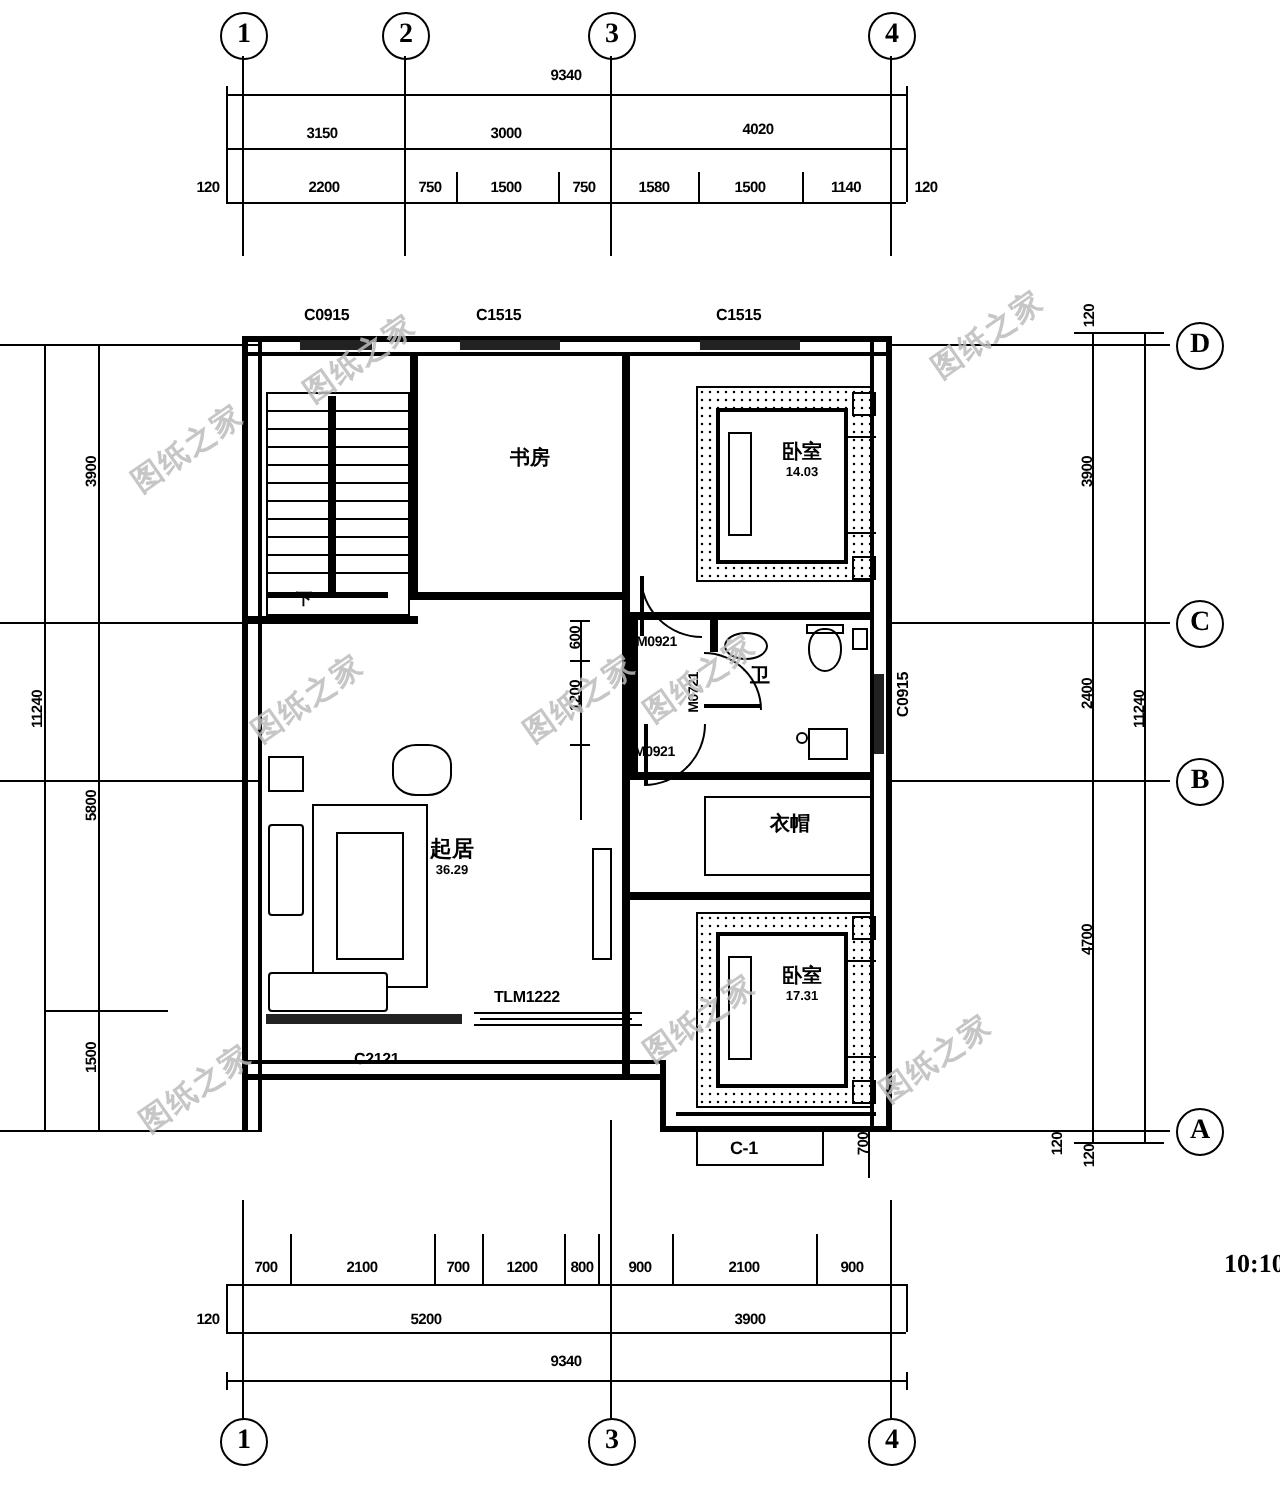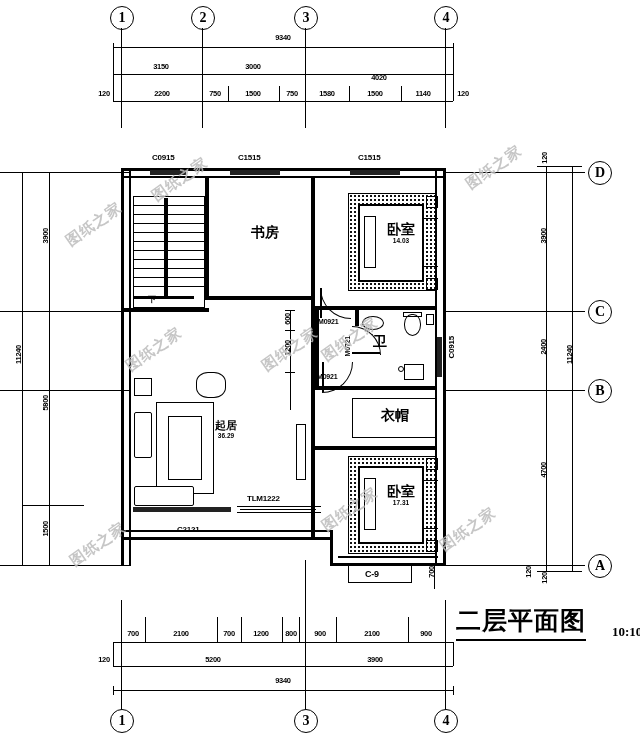"4020" div.dim { top: 73px -> 60px }
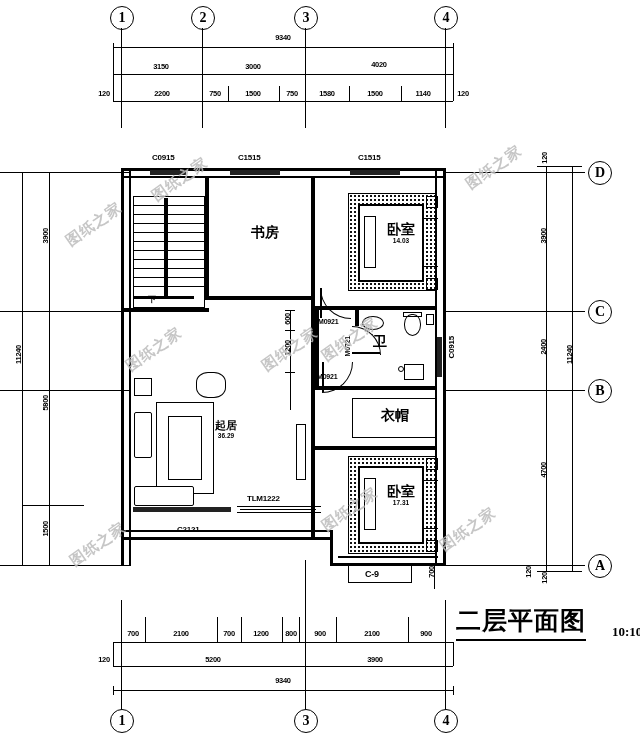"书房" .room .nm { font-size: 14px -> 10px }
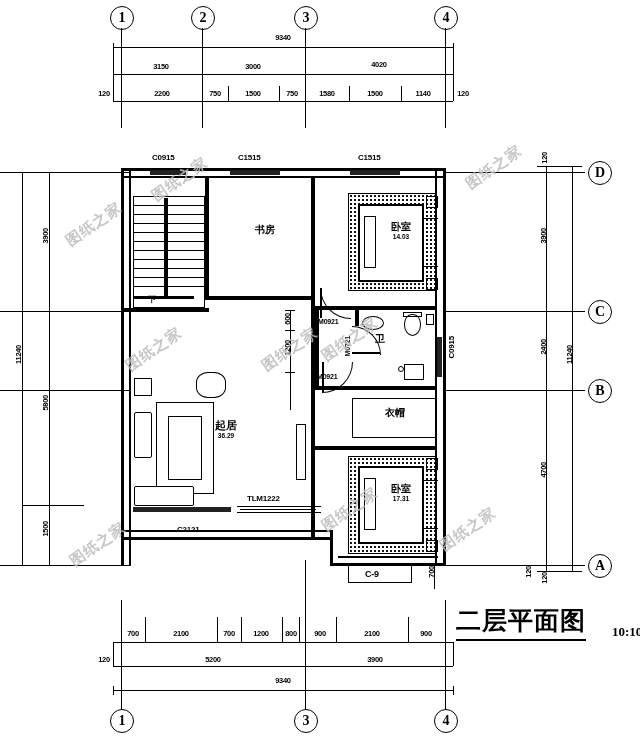"C-9" div.lbl { text: C-9 -> C-1 }
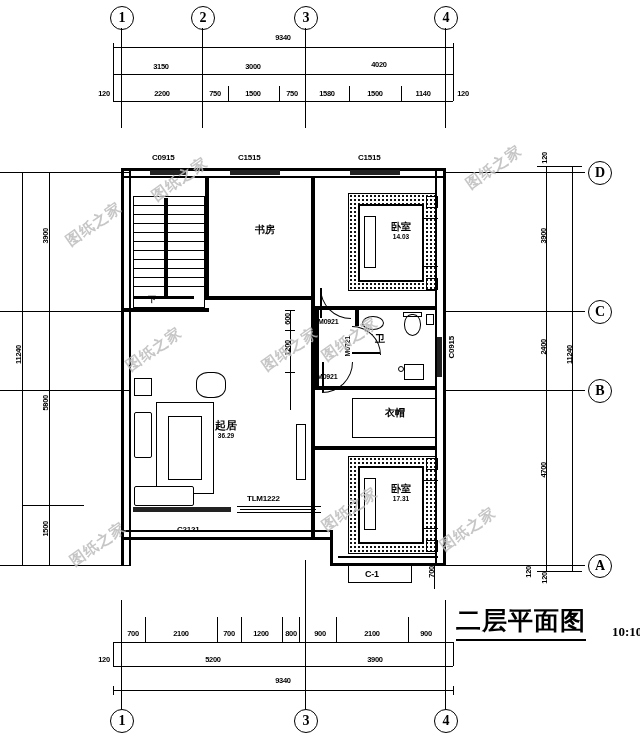"二层平面图" div.title { html: <div>二层平面图</div> -> none }
